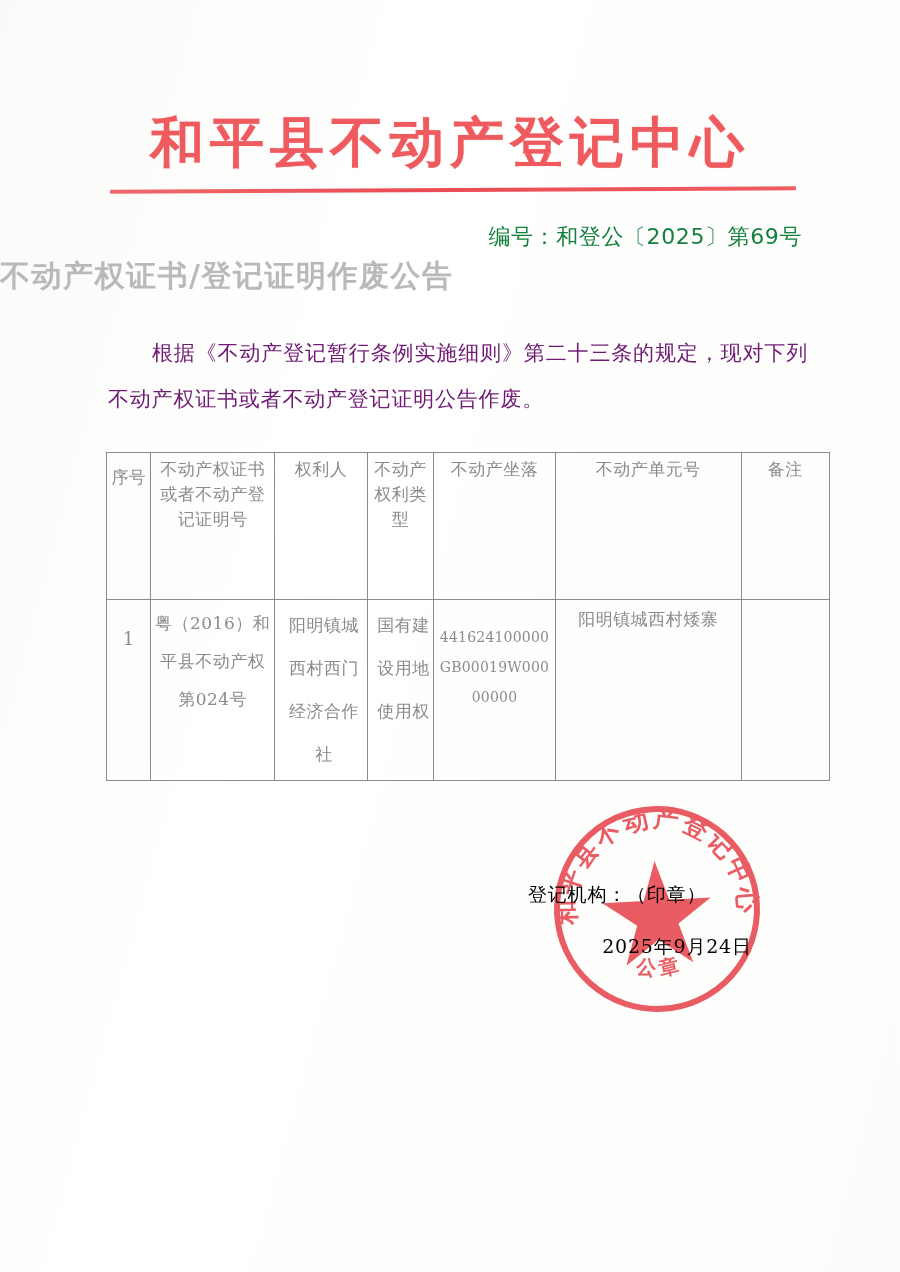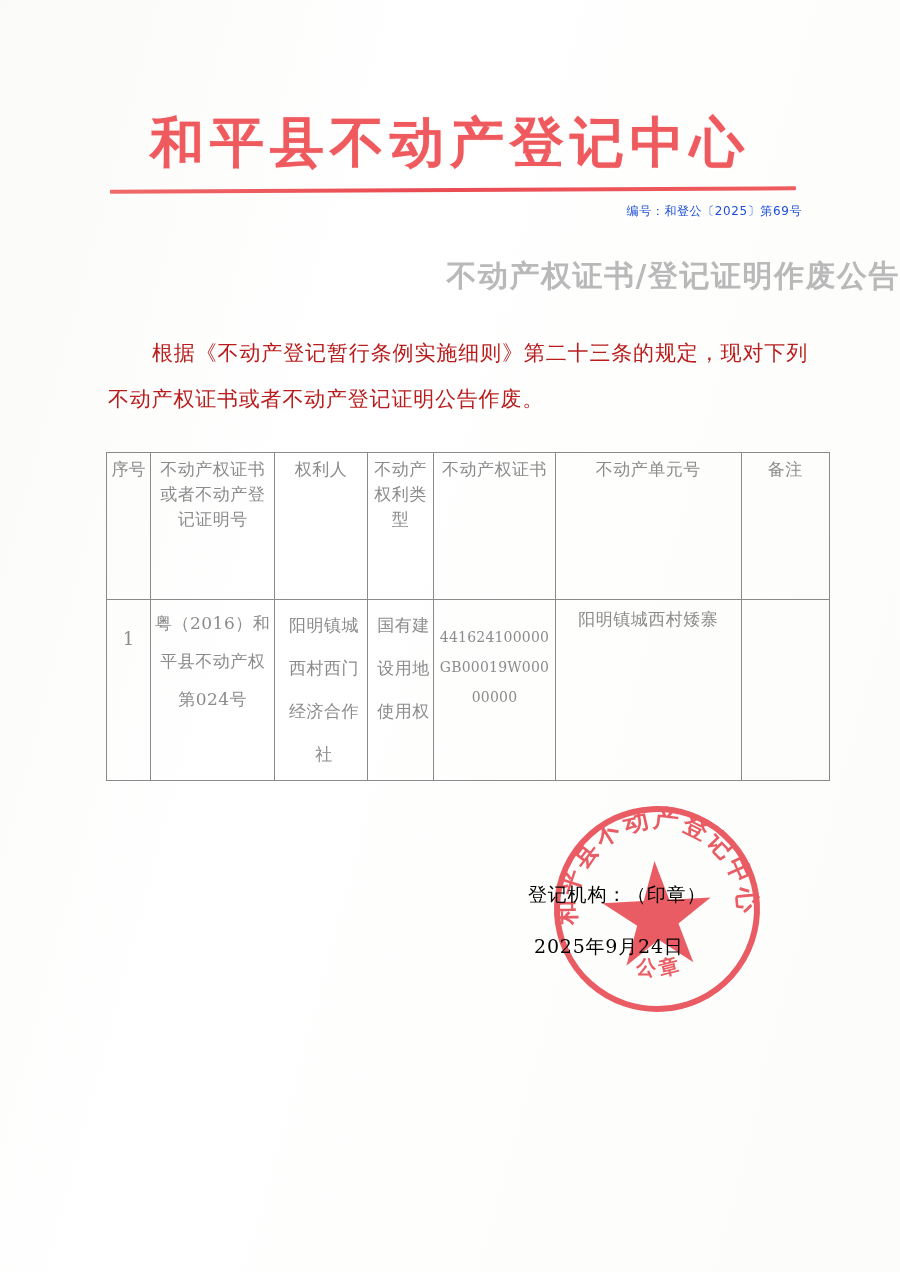"编号：和登公〔2025〕第69号" #doc-number { color: #1d4ed8 -> #15803d; font-size: 12px -> 22px; top: 203px -> 222px }
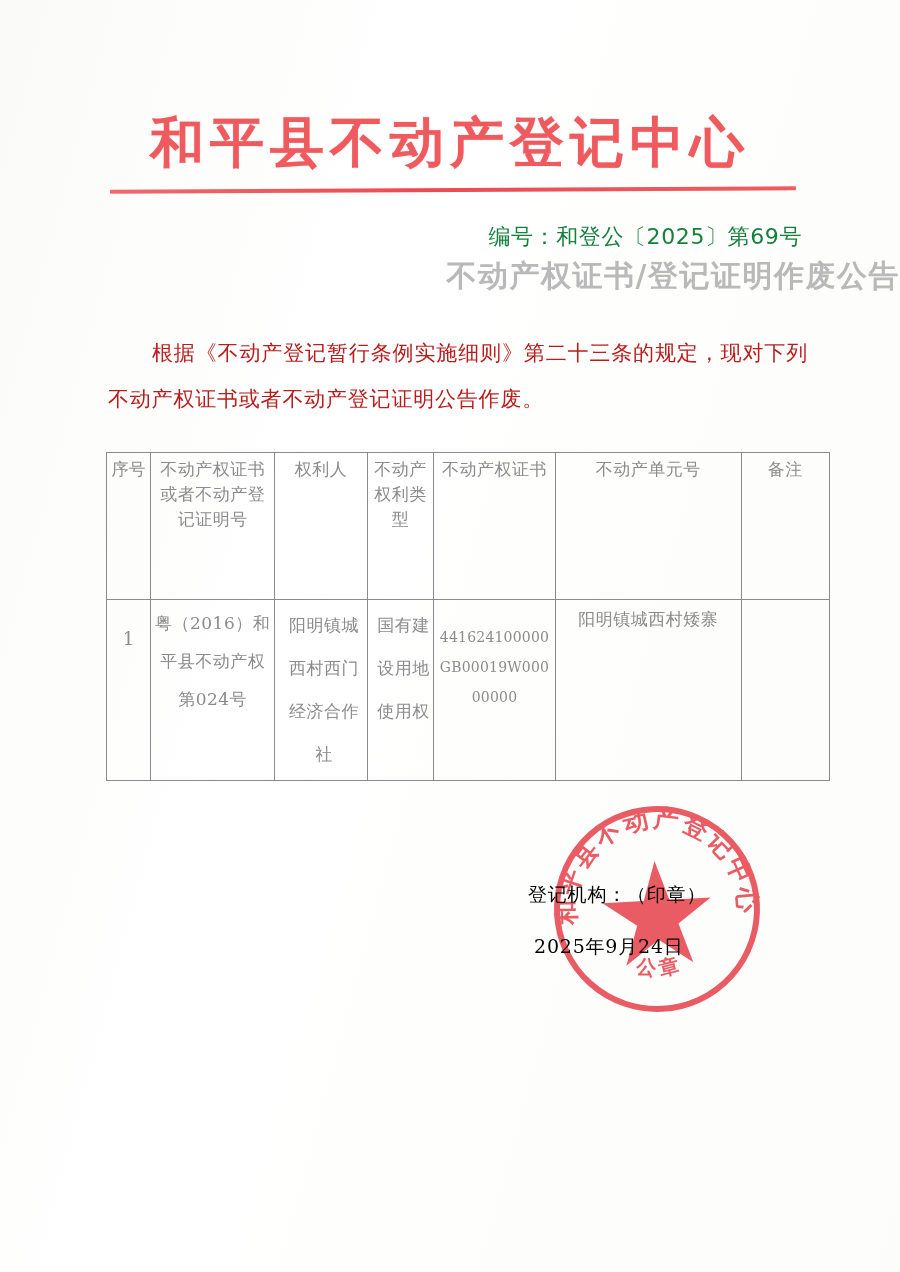"不动产权证书/登记证明作废公告" #doc-title { text-align: right -> left }
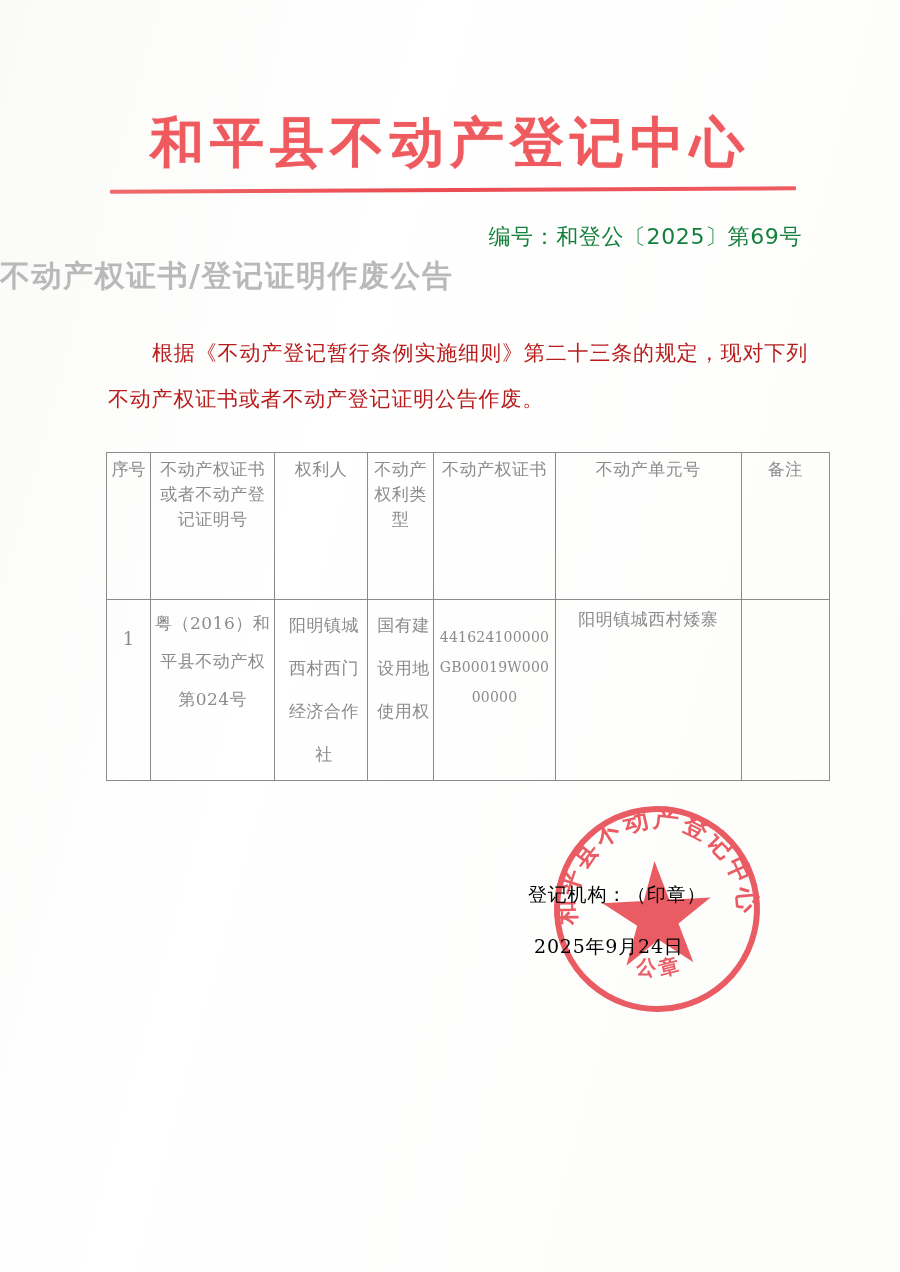"根据《不动产登记暂行条例实施细则》第二十三条的规定，现对下列不动产权证书或者不动" #body-text { color: #b91c1c -> #701a75 }
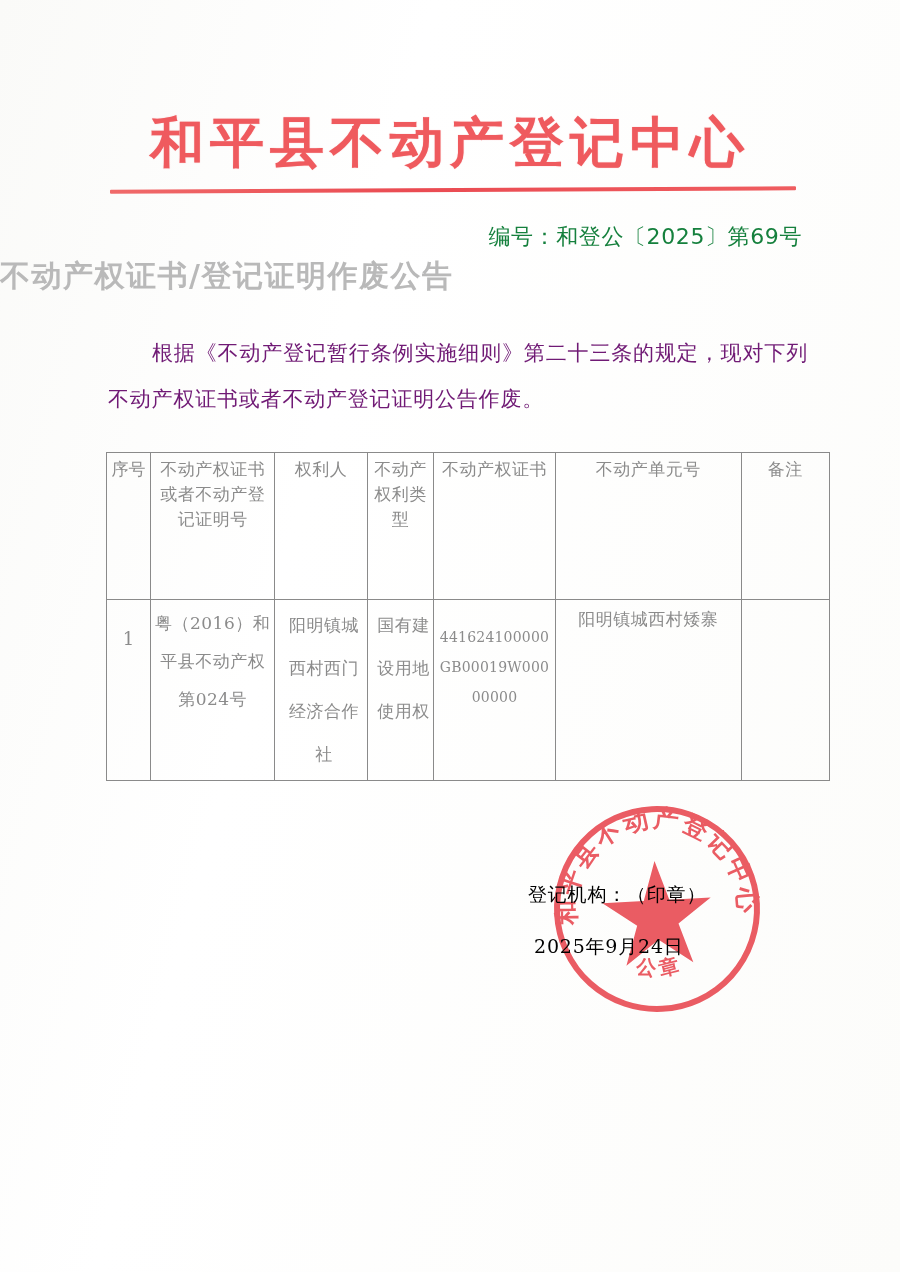"序号" .hdr-seq { margin-top: none -> 8px }
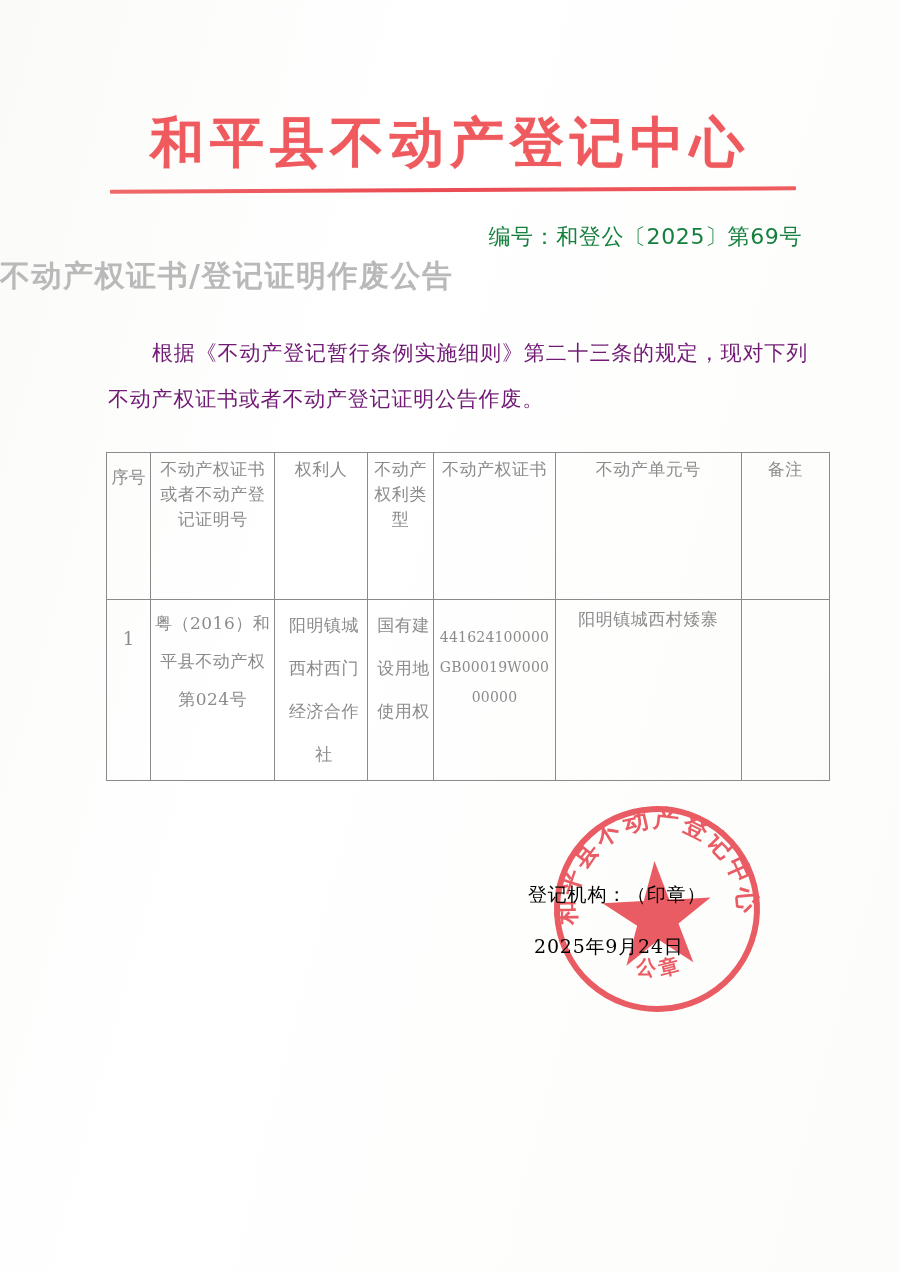"不动产权证书" span.cell-inner { text: 权证书 -> 坐落 }
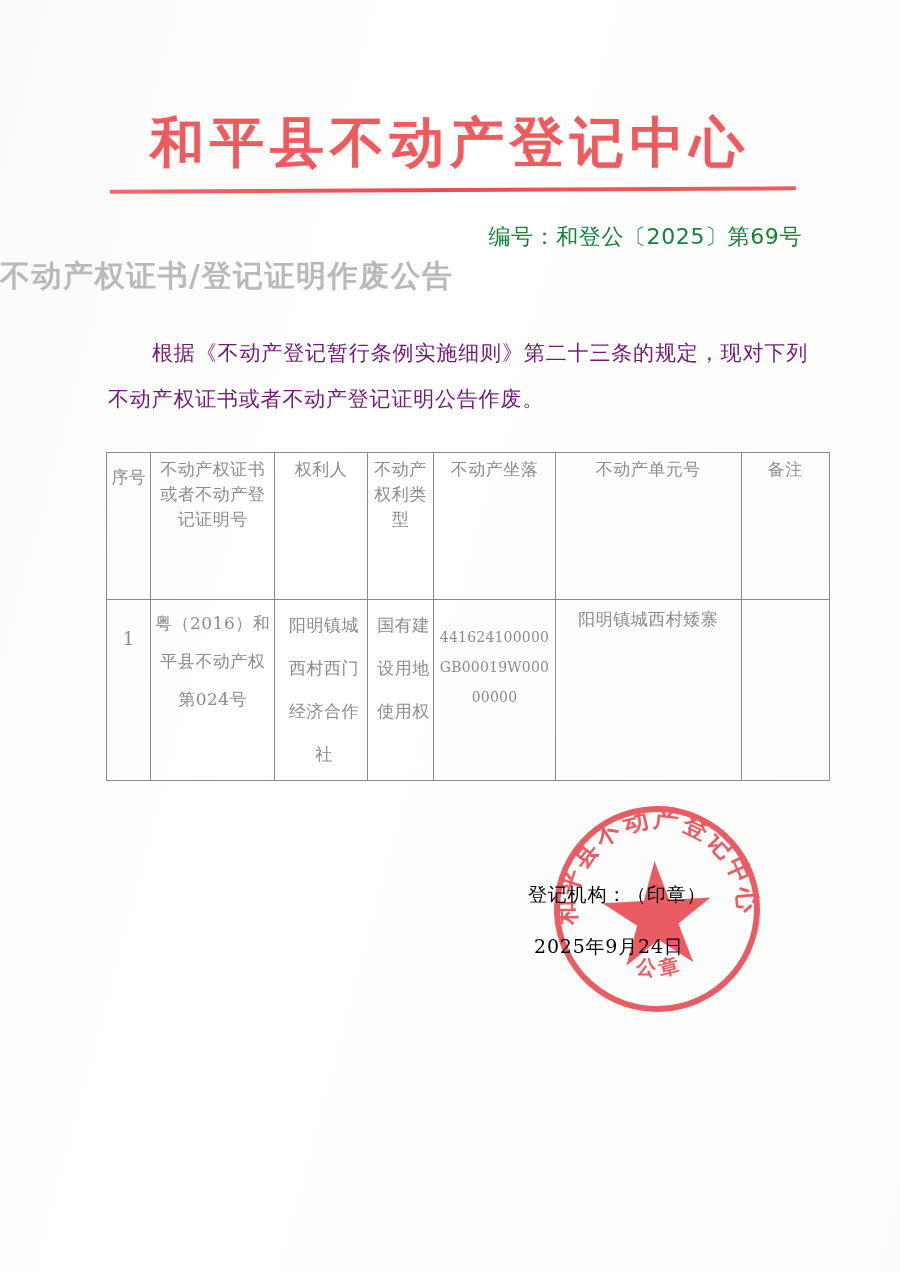"2025年9月24日" #sig-date { text-align: left -> center }
